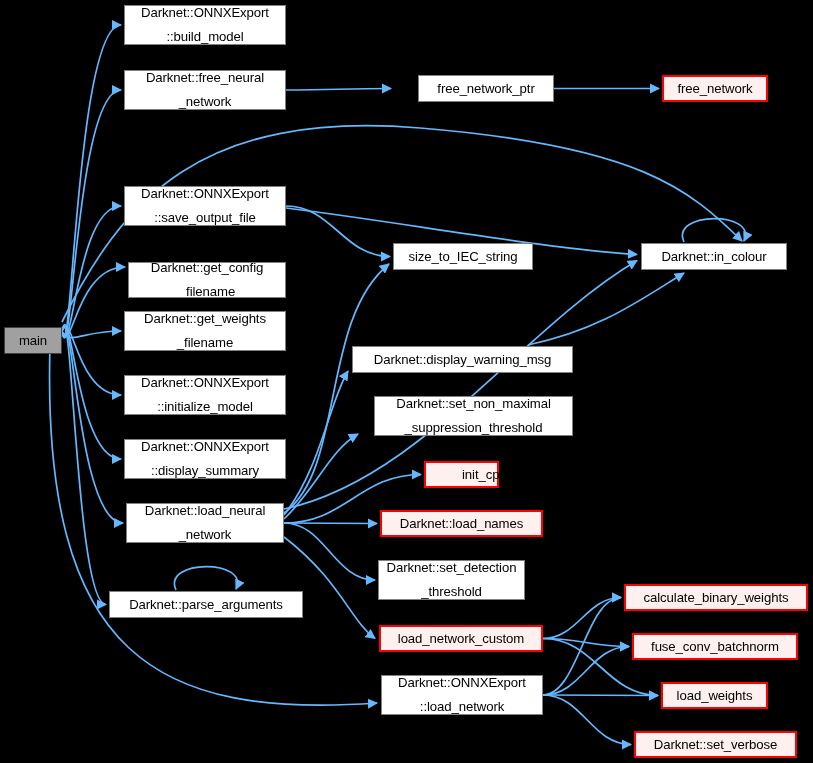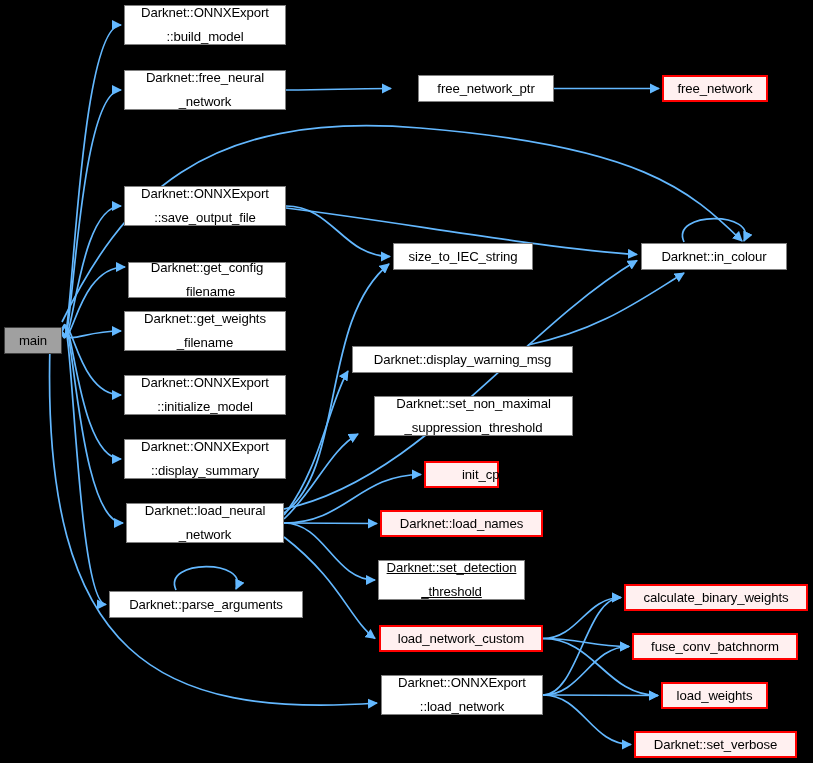"Darknet::set_detection" div.node { text-decoration: underline -> none }
